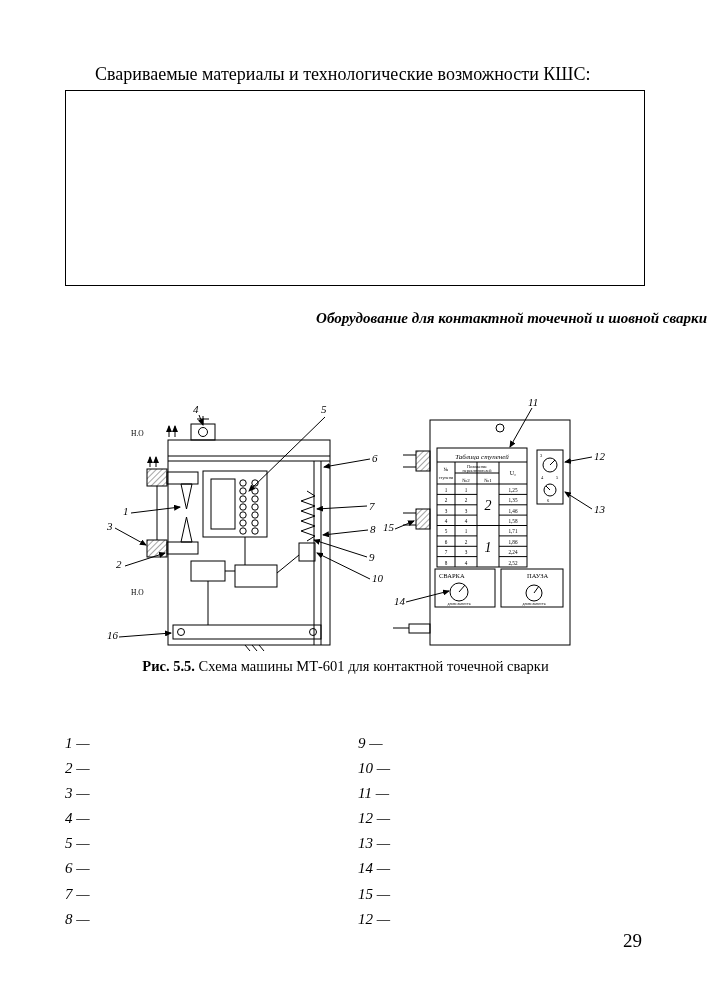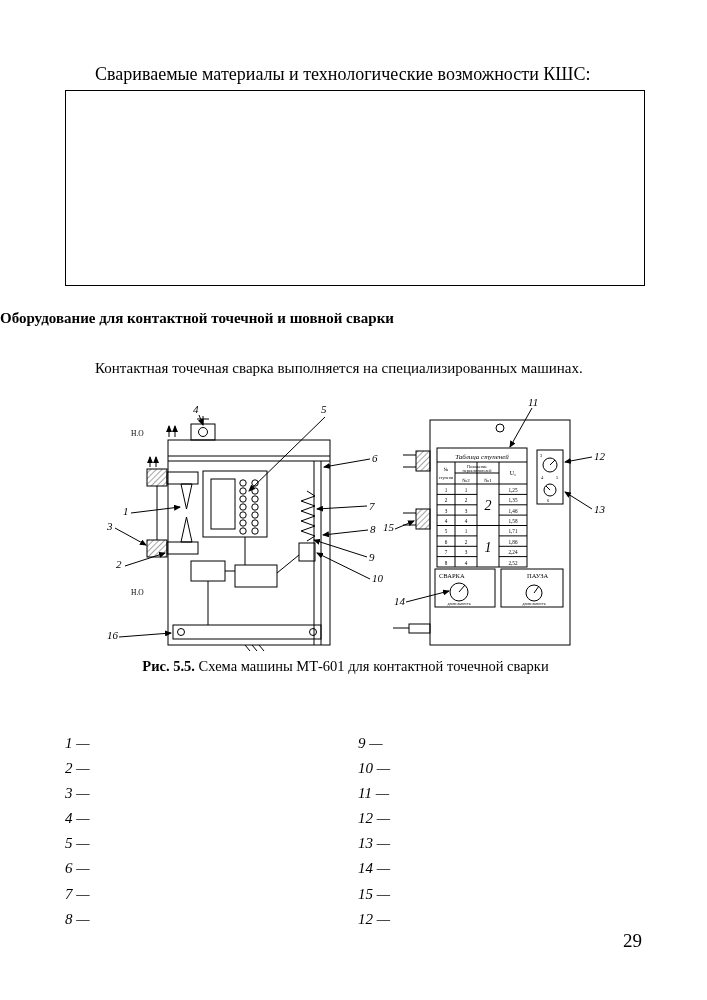"Оборудование для контактной точечной и" .heading { font-style: none -> italic; text-align: left -> right }
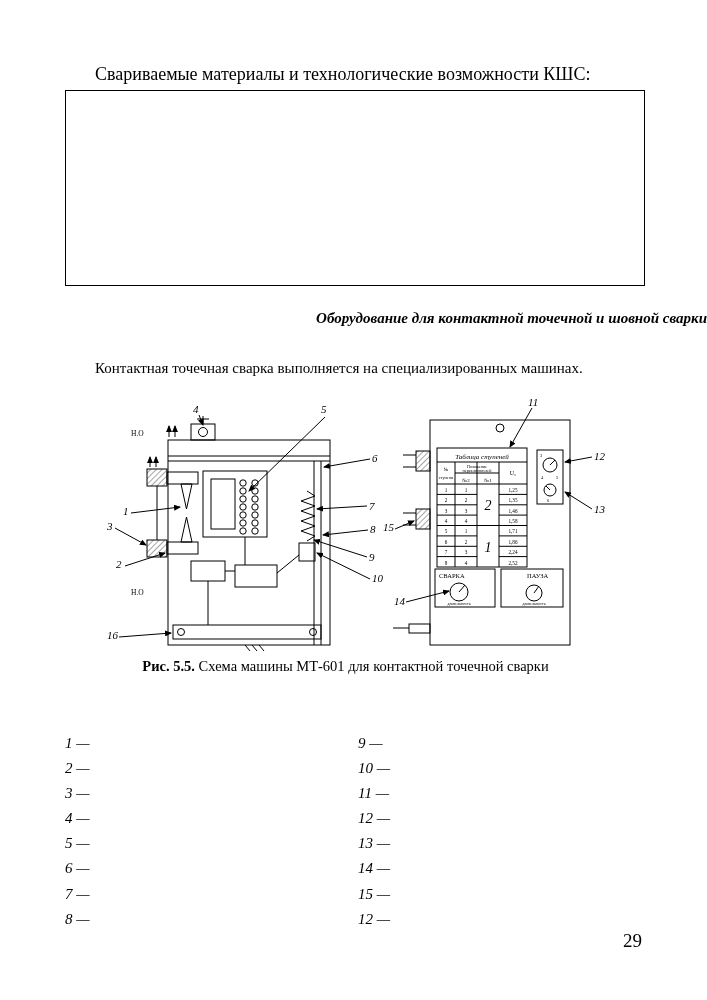"Контактная точечная сварка выполняется" p.para2 { html: <p>Контактная точечная сварка выполняется на специализированных машинах.</p> -> none }
